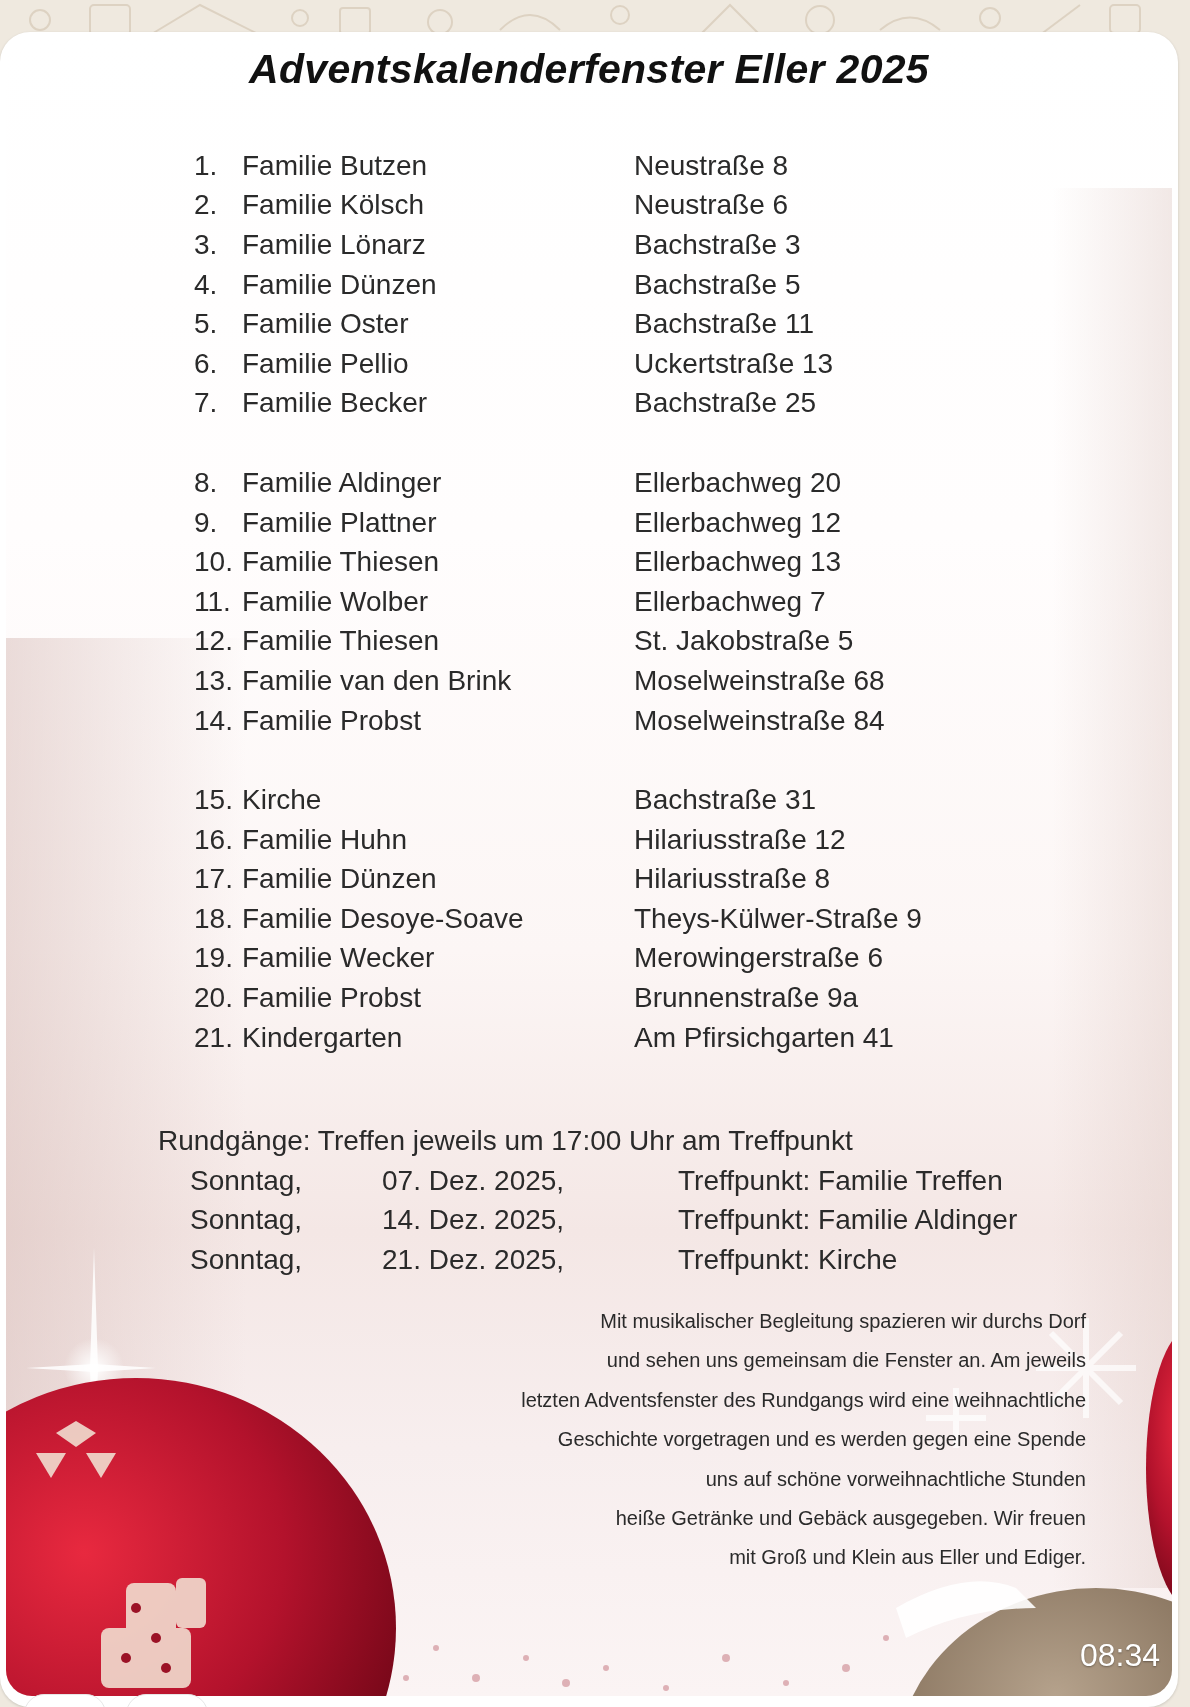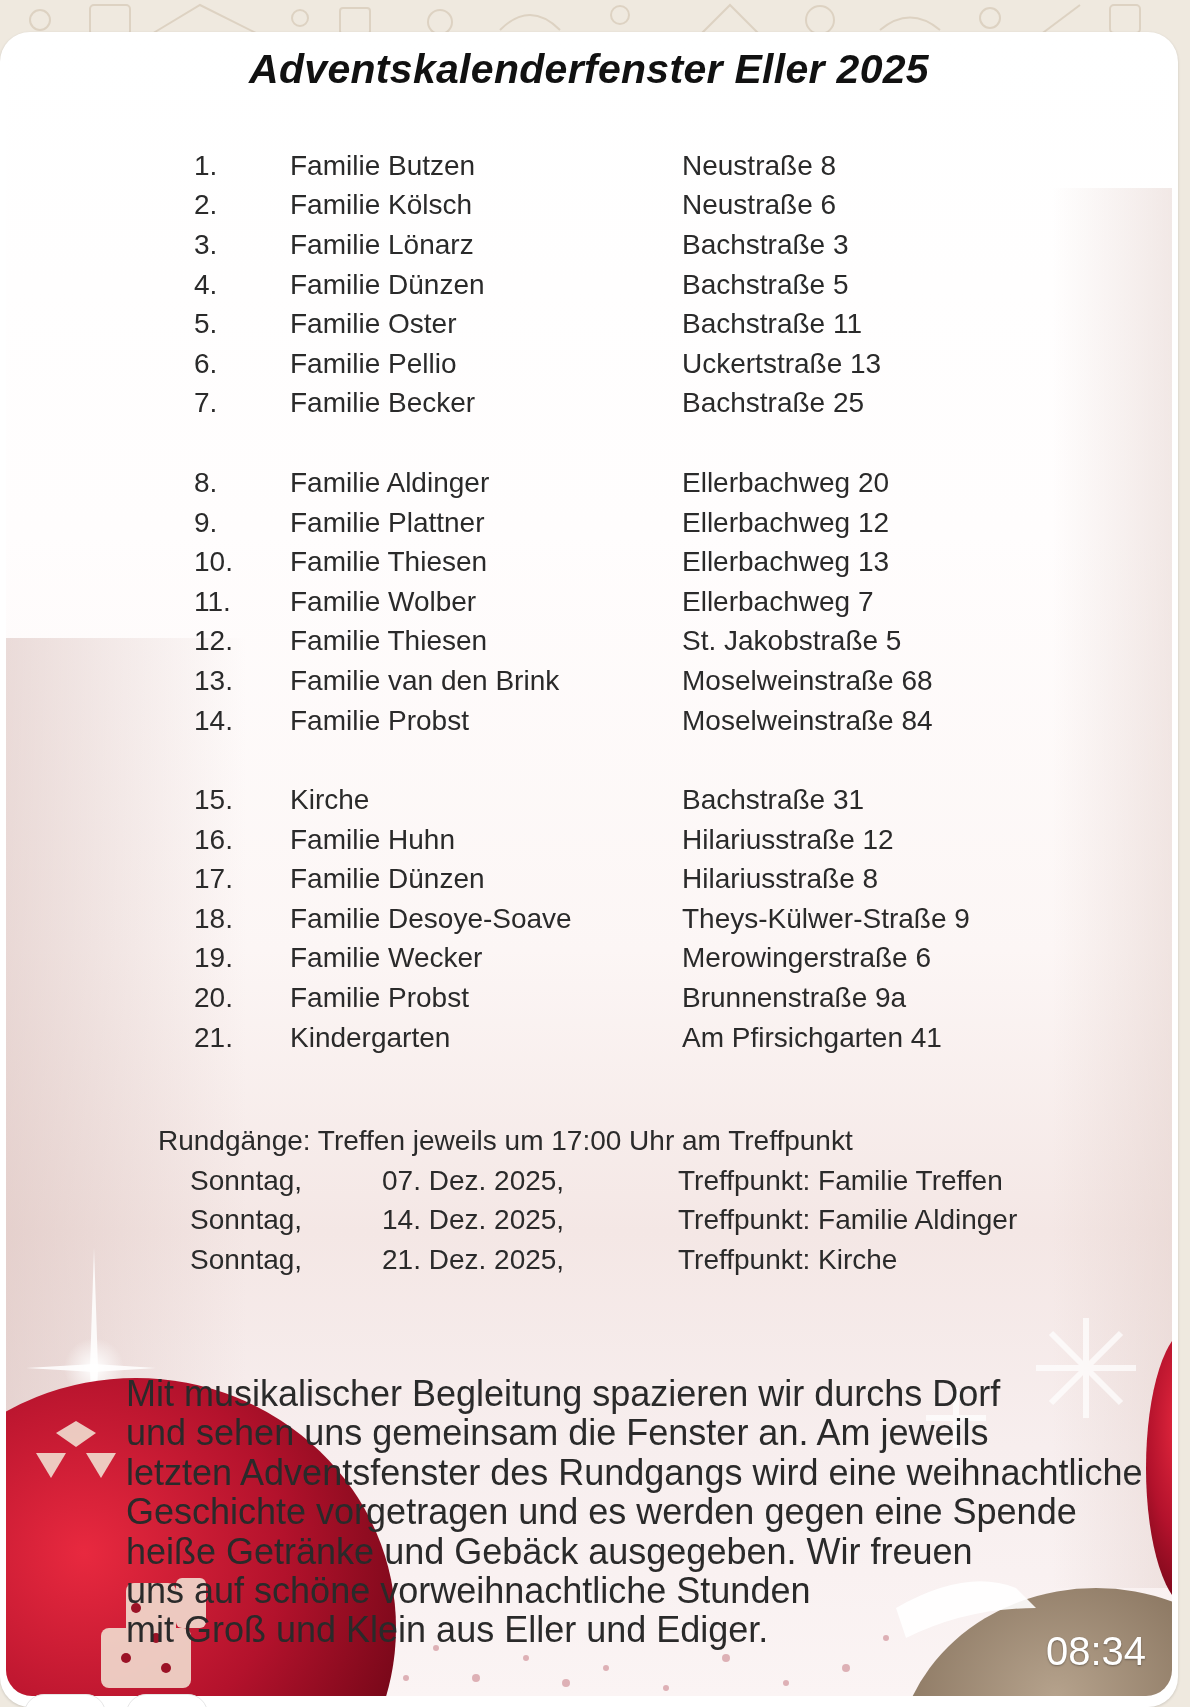"Familie Butzen" .row .name { margin-left: 48px -> none }
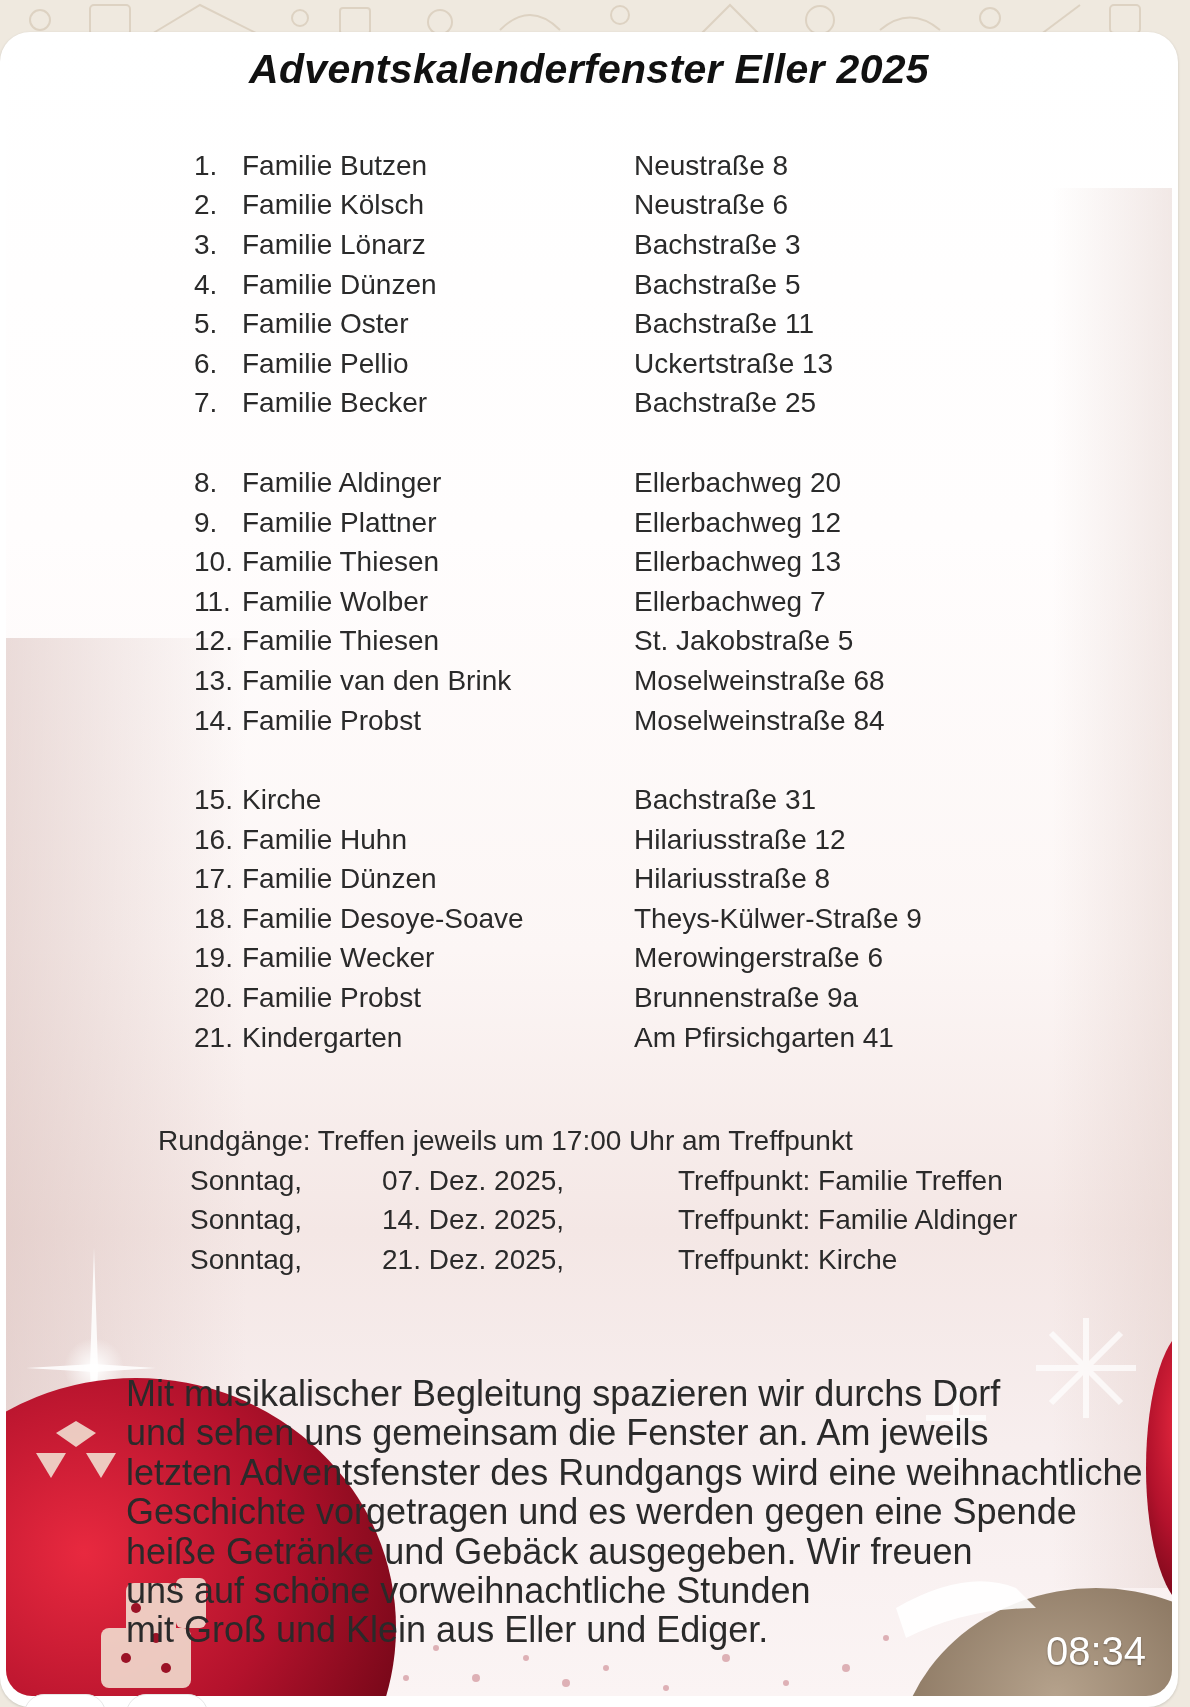"Mit musikalischer Begleitung spazieren" .text-block { font-size: 36px -> 20px; text-align: left -> right; top: 1336px -> 1264px }
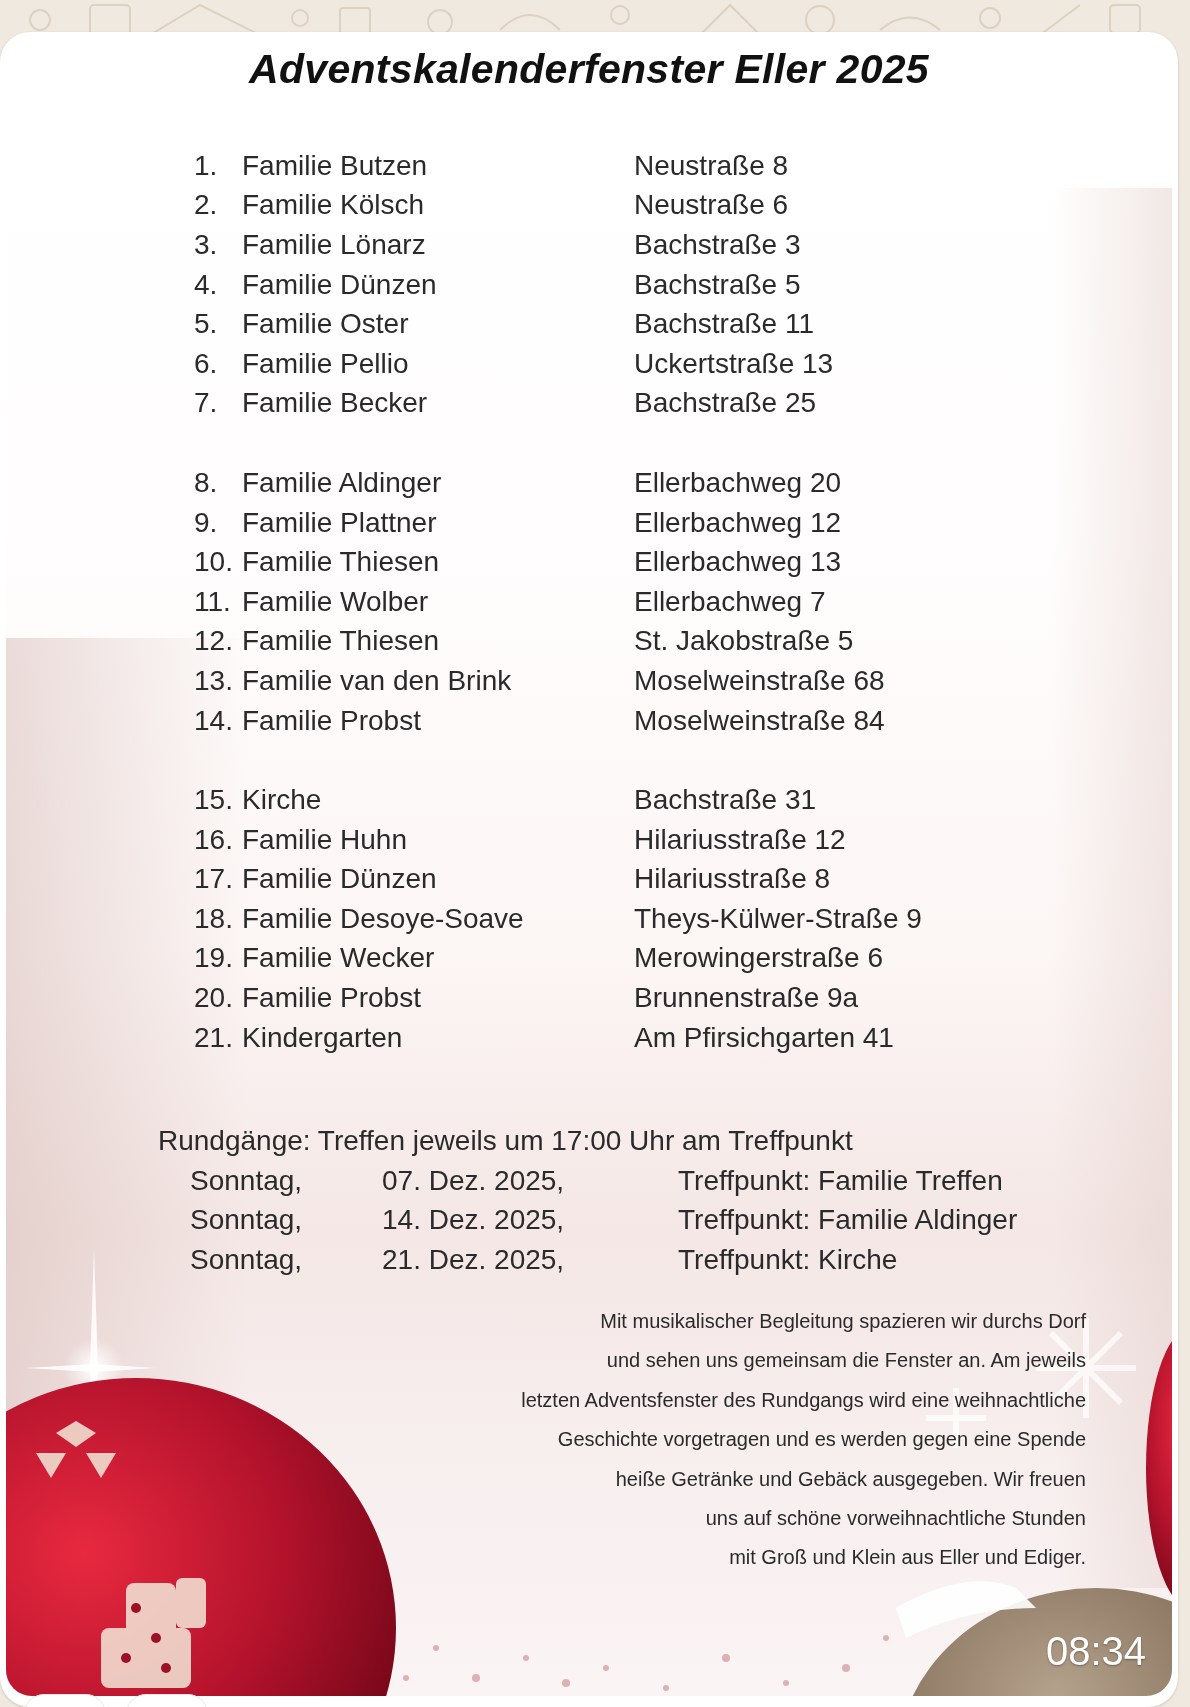"heiße Getränke und Gebäck ausgegeben." div { order: before "uns auf schöne vorweihnachtliche Stunden" -> after "uns auf schöne vorweihnachtliche Stunden" }
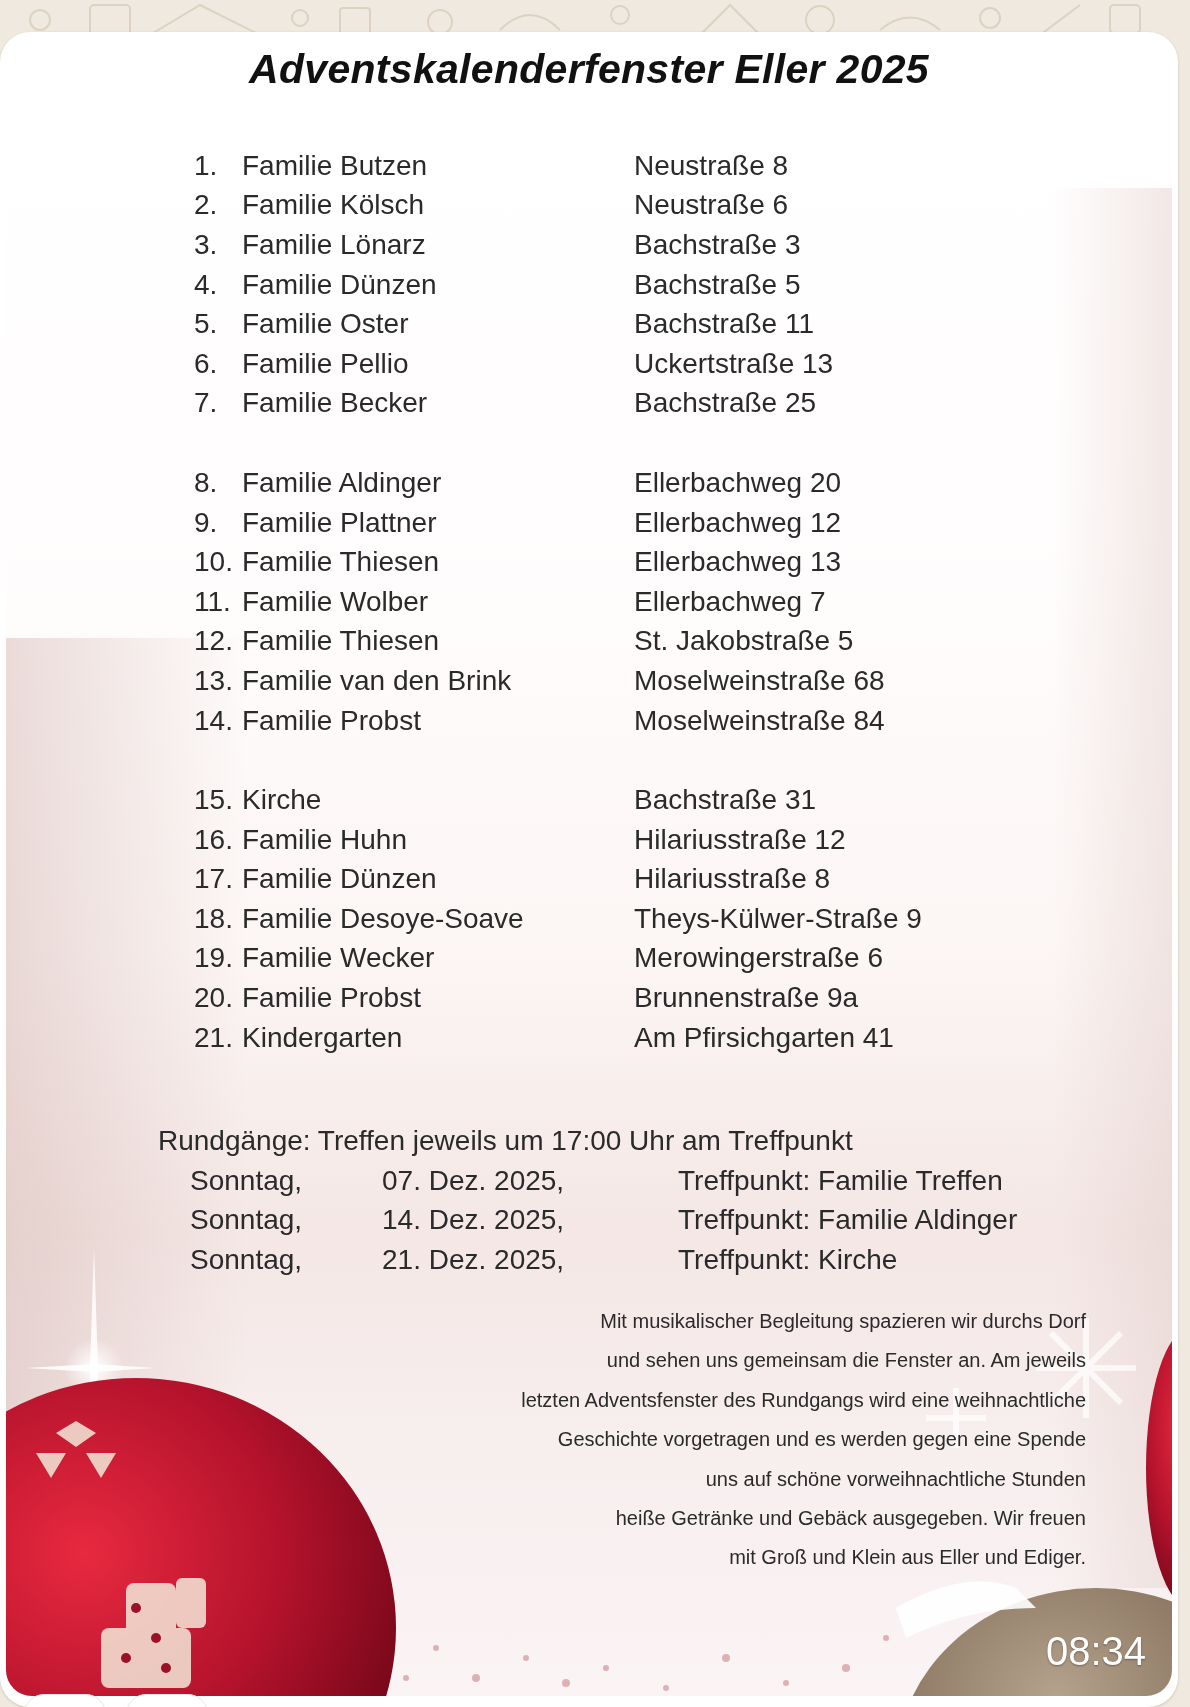"08:34" .time { font-size: 40px -> 32px; right: 26px -> 12px }
